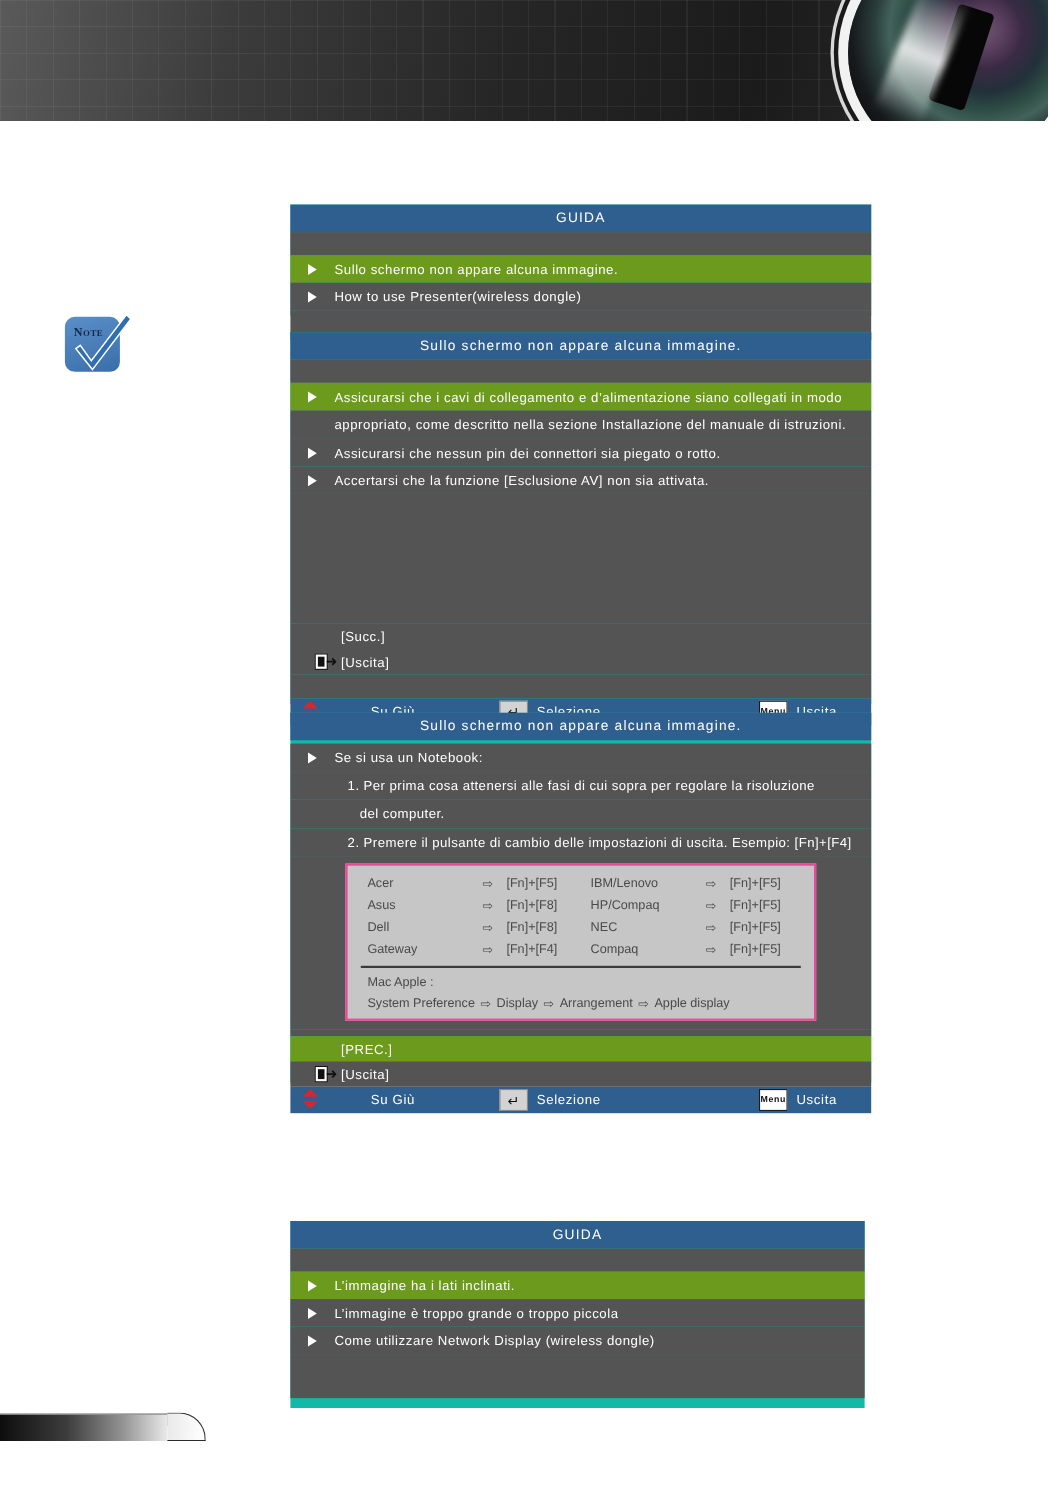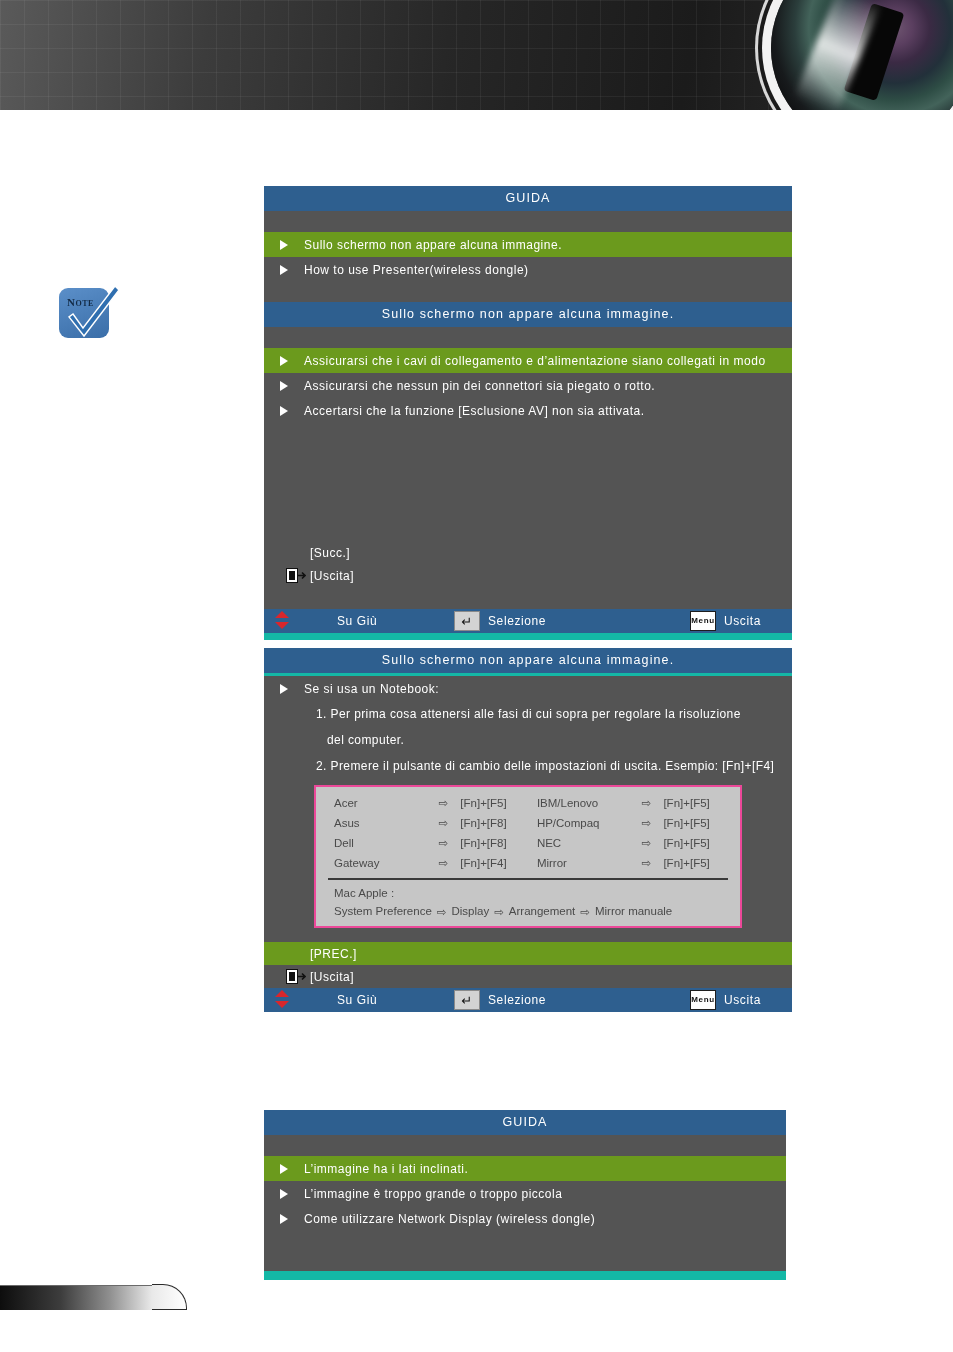"appropriato, come descritto nella" div.cont { html: none -> <div>appropriato, come descritto nella sezione Installazione del manuale di istruzioni.</div> }
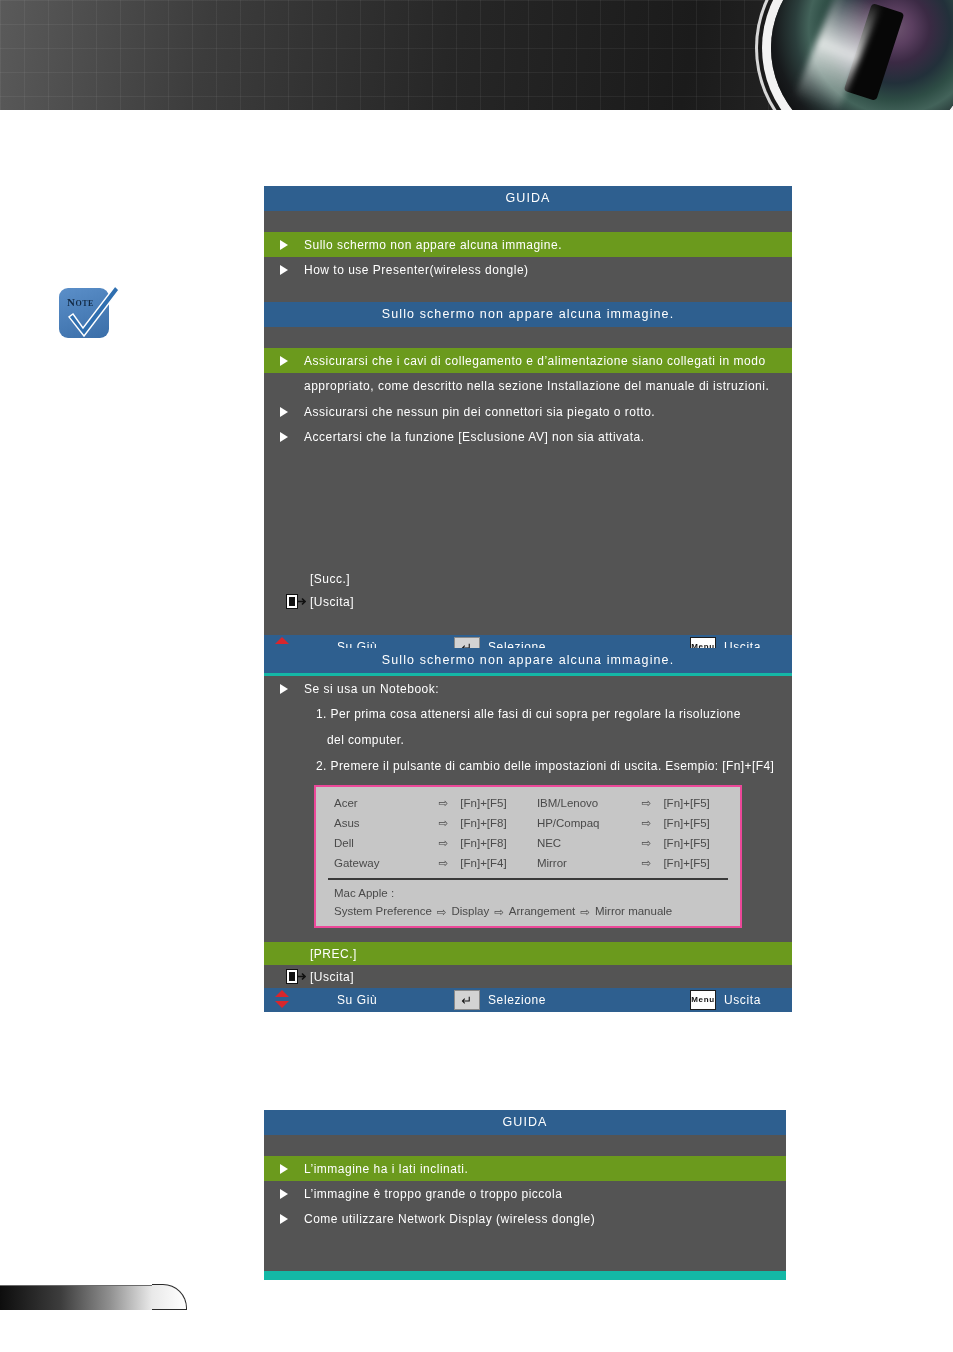"Mirror" td.c-brand2 { text: Mirror -> Compaq }
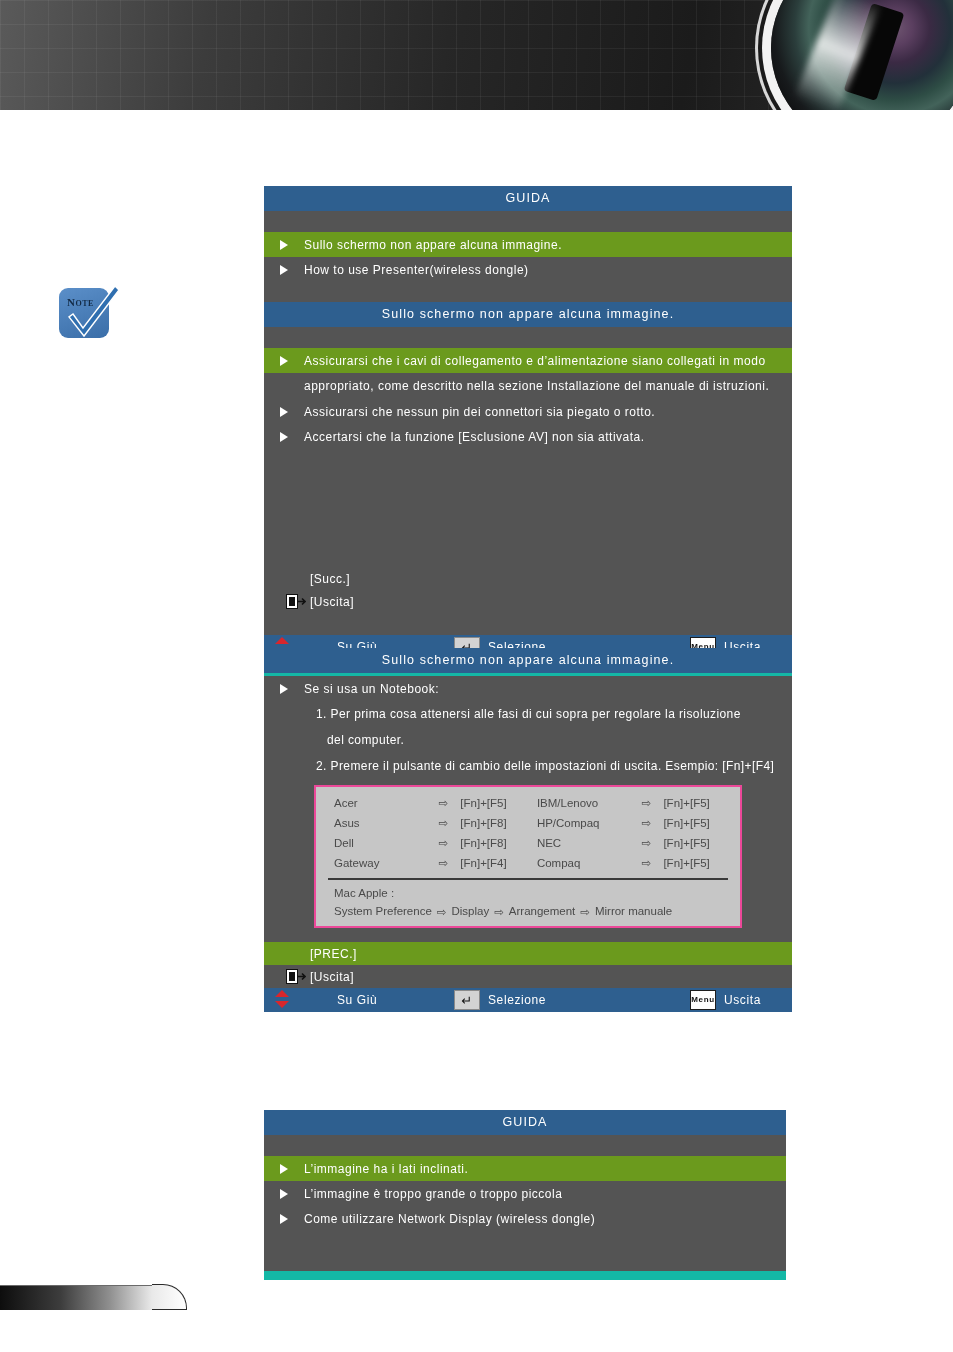"Mirror manuale" span { text: Mirror manuale -> Apple display }
